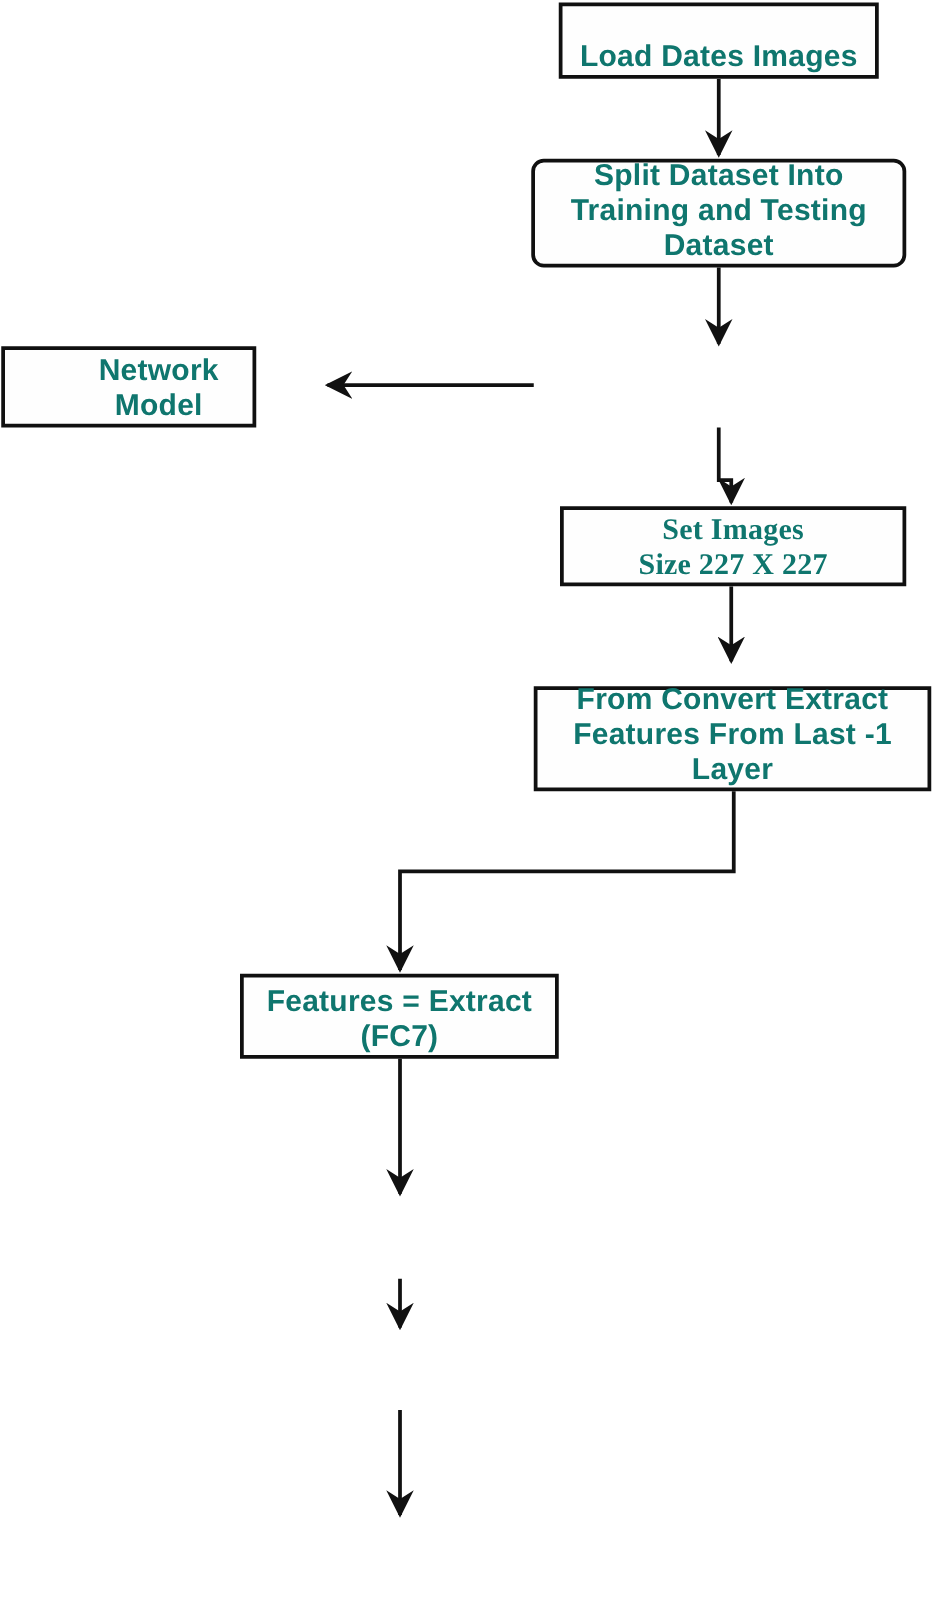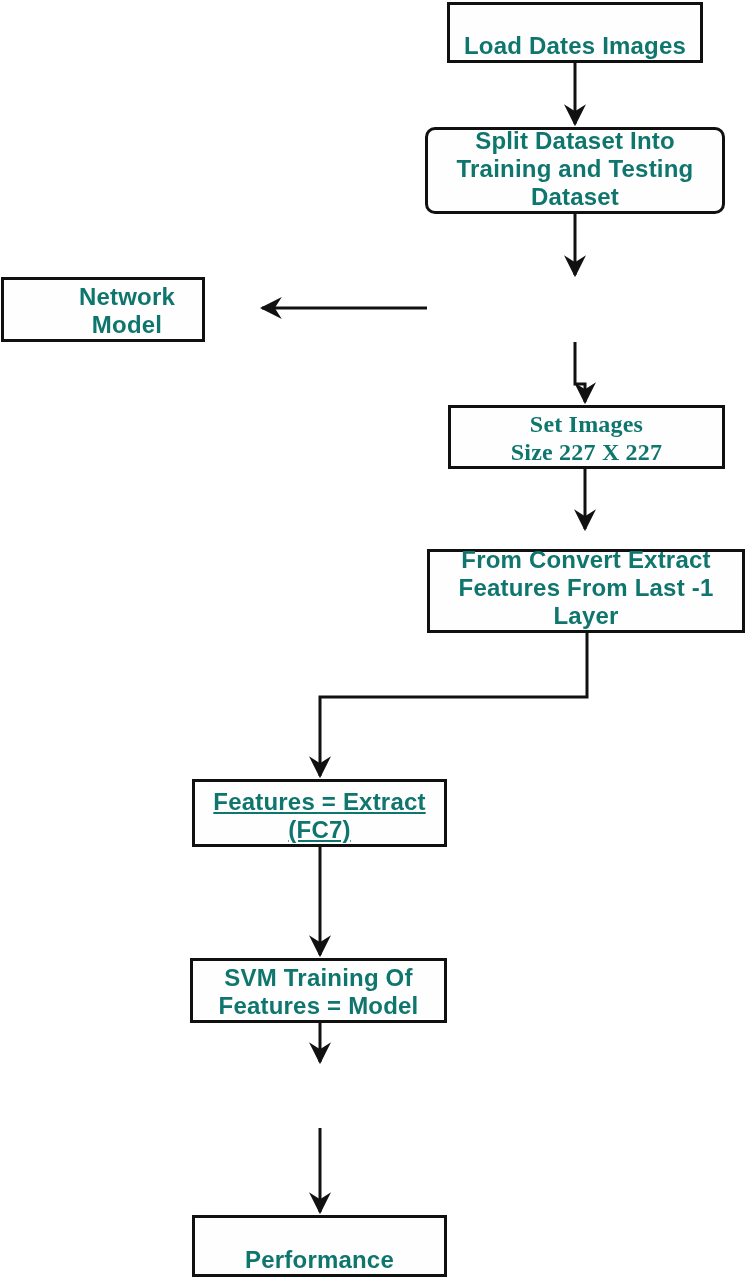"Features = Extract" #n-features-extract { text-decoration: underline -> none }
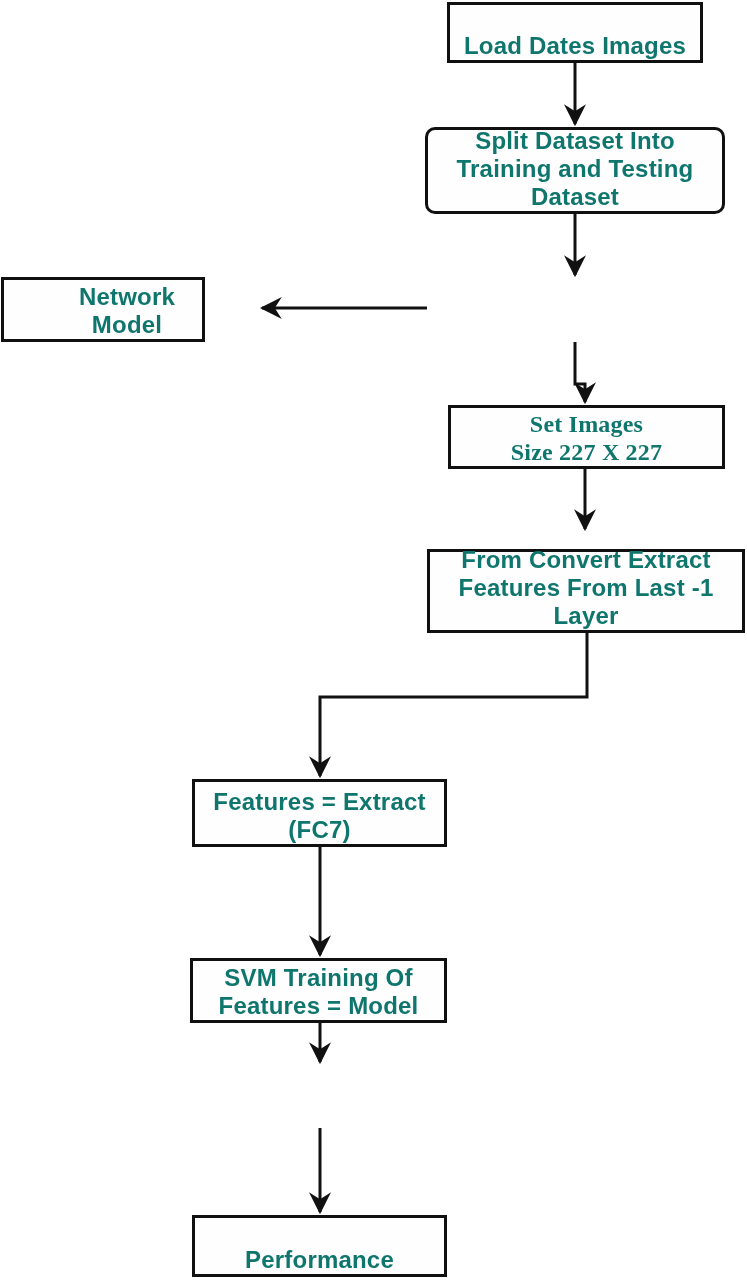"SVM Training Of" div.node { html: <div> <span>SVM Training Of Features = Model</span> </div> -> none }
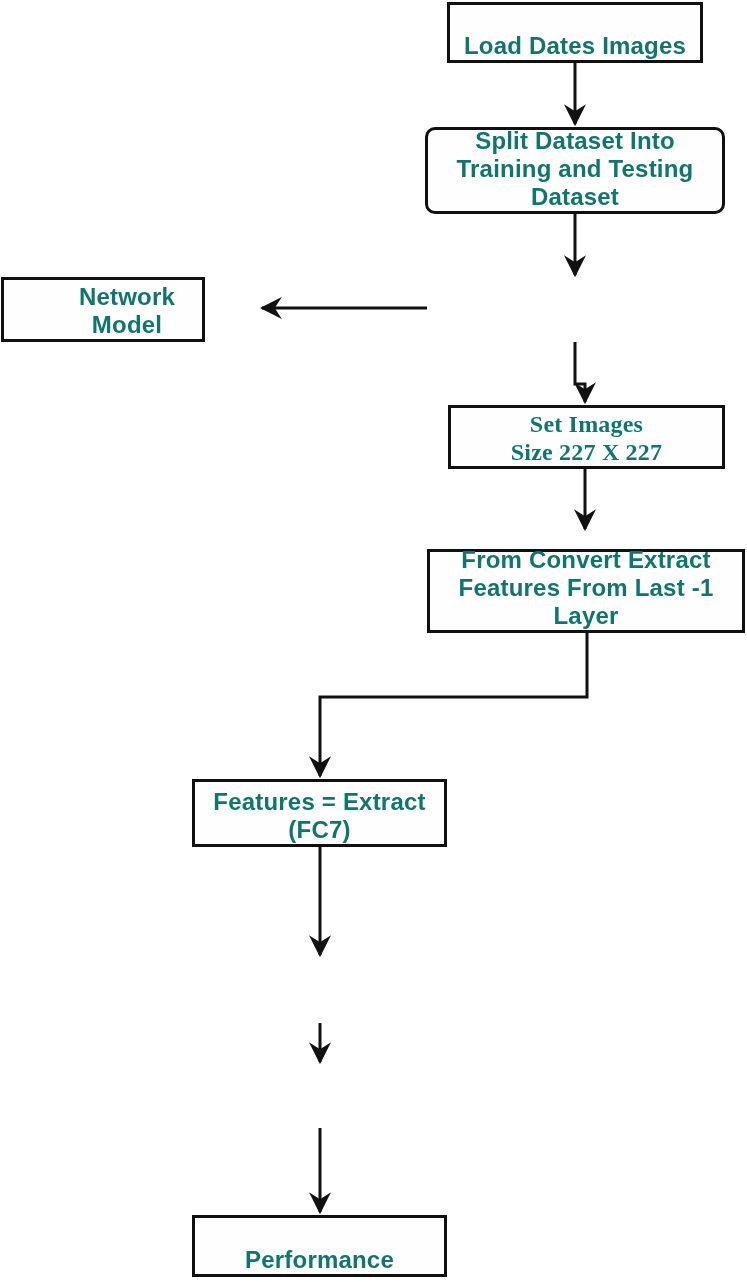"Performance" div.node { html: <div> <span>Performance</span> </div> -> none }
